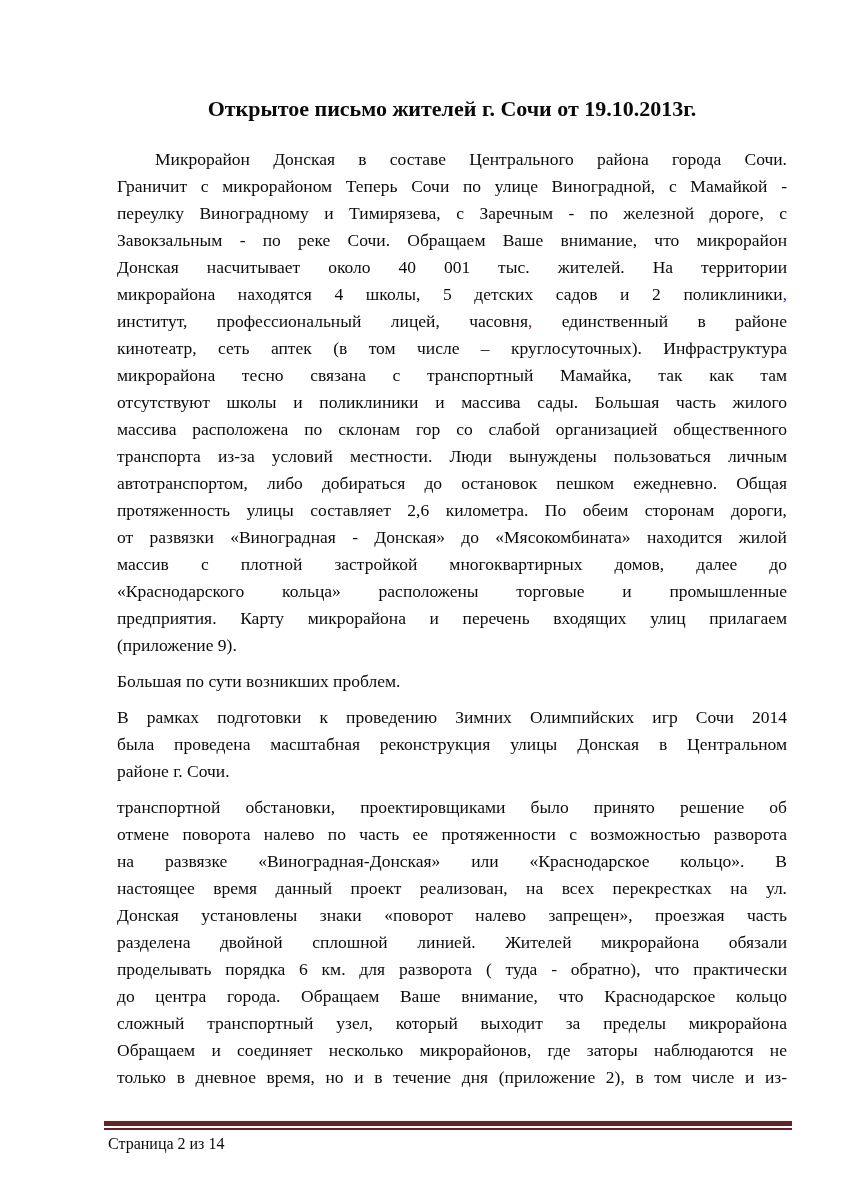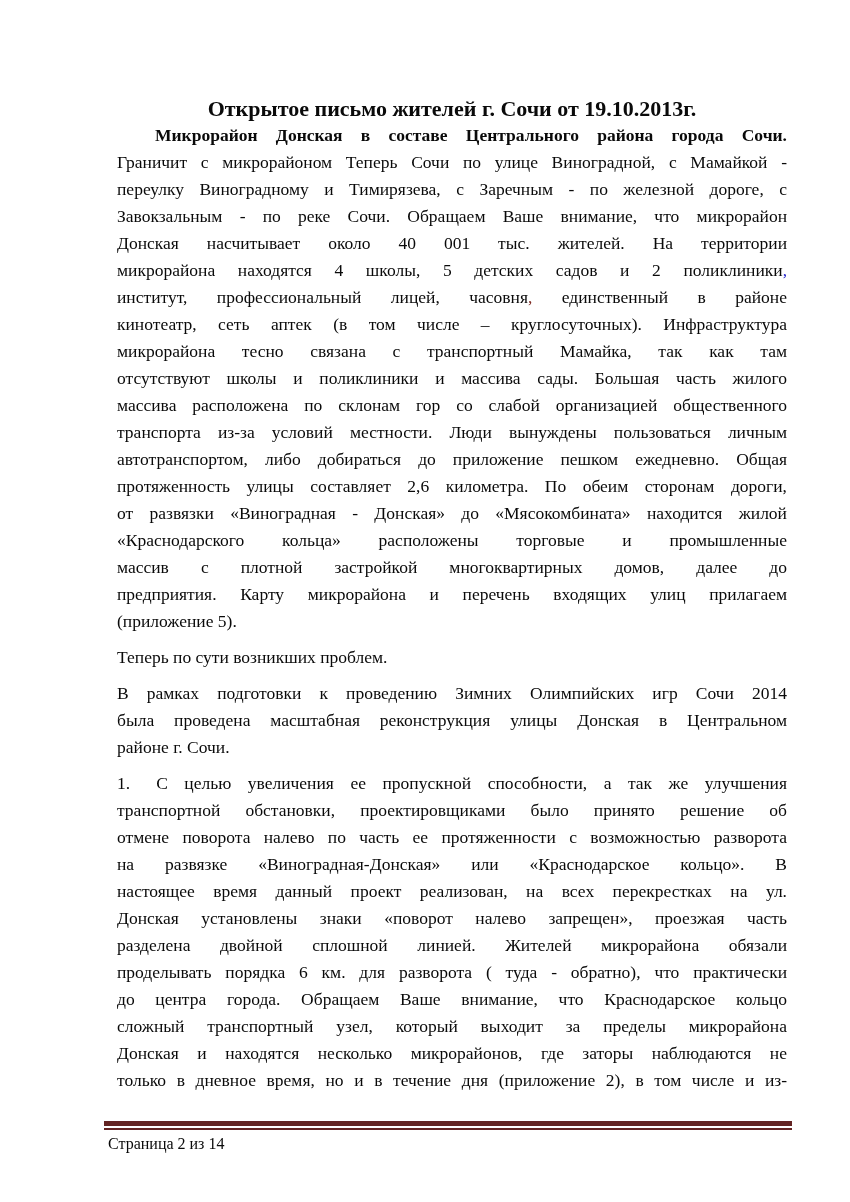"Открытое письмо жителей г. Сочи" .title { margin-bottom: none -> 24px }
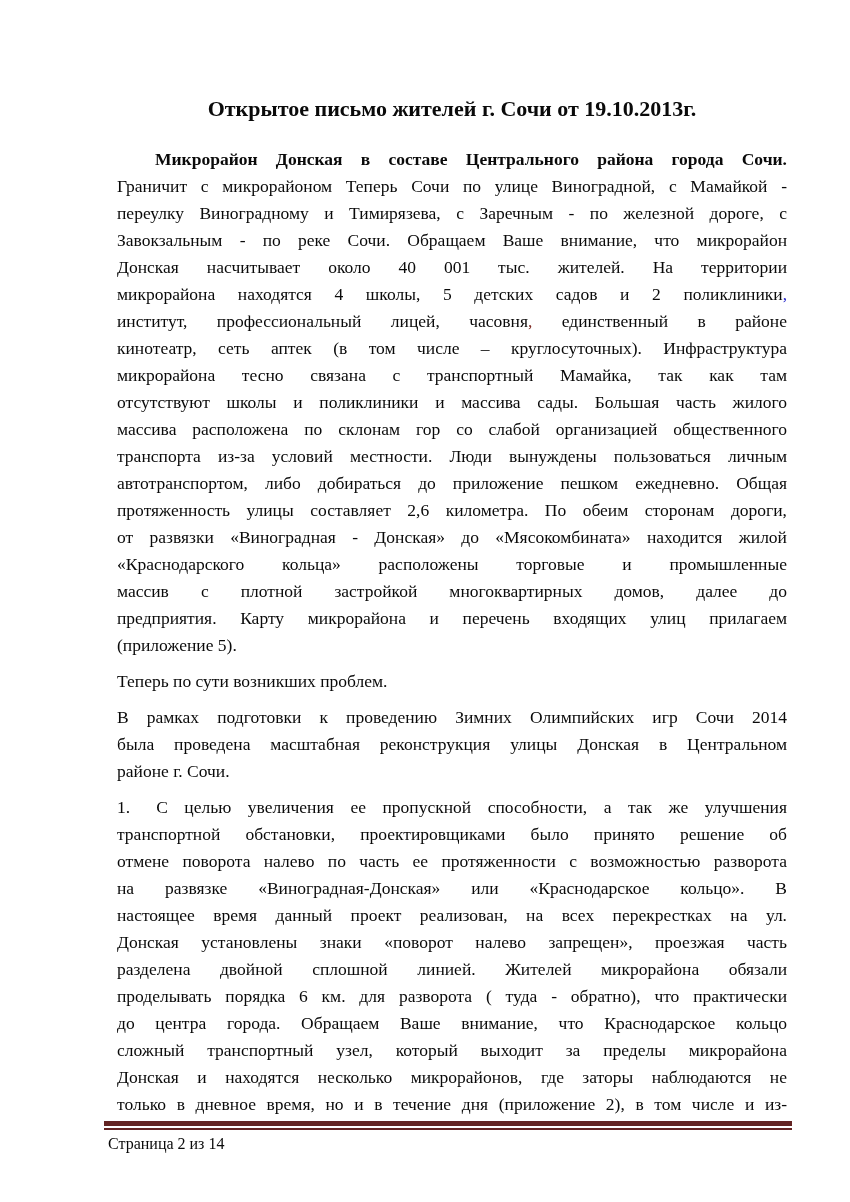"Микрорайон Донская в составе" div.line { font-weight: bold -> none }
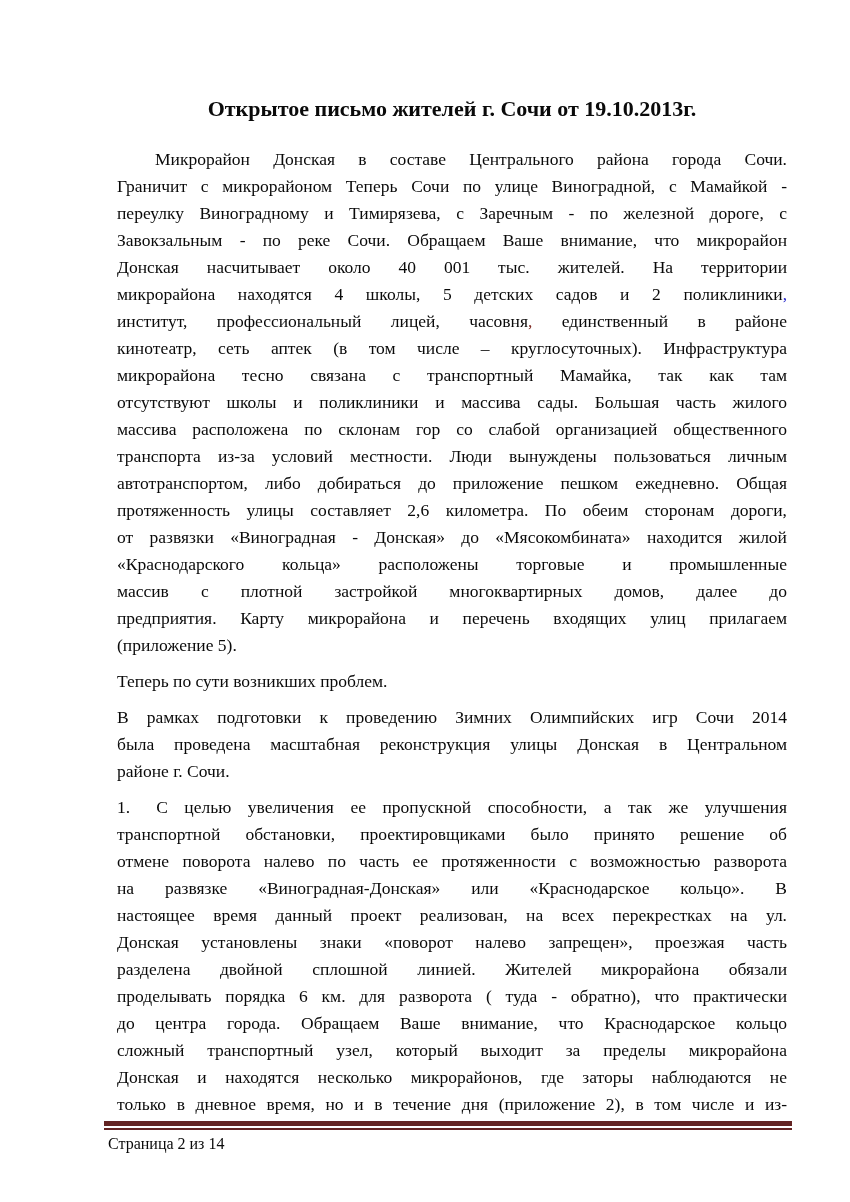"автотранспортом, либо добираться до" div.line { text: приложение -> остановок }
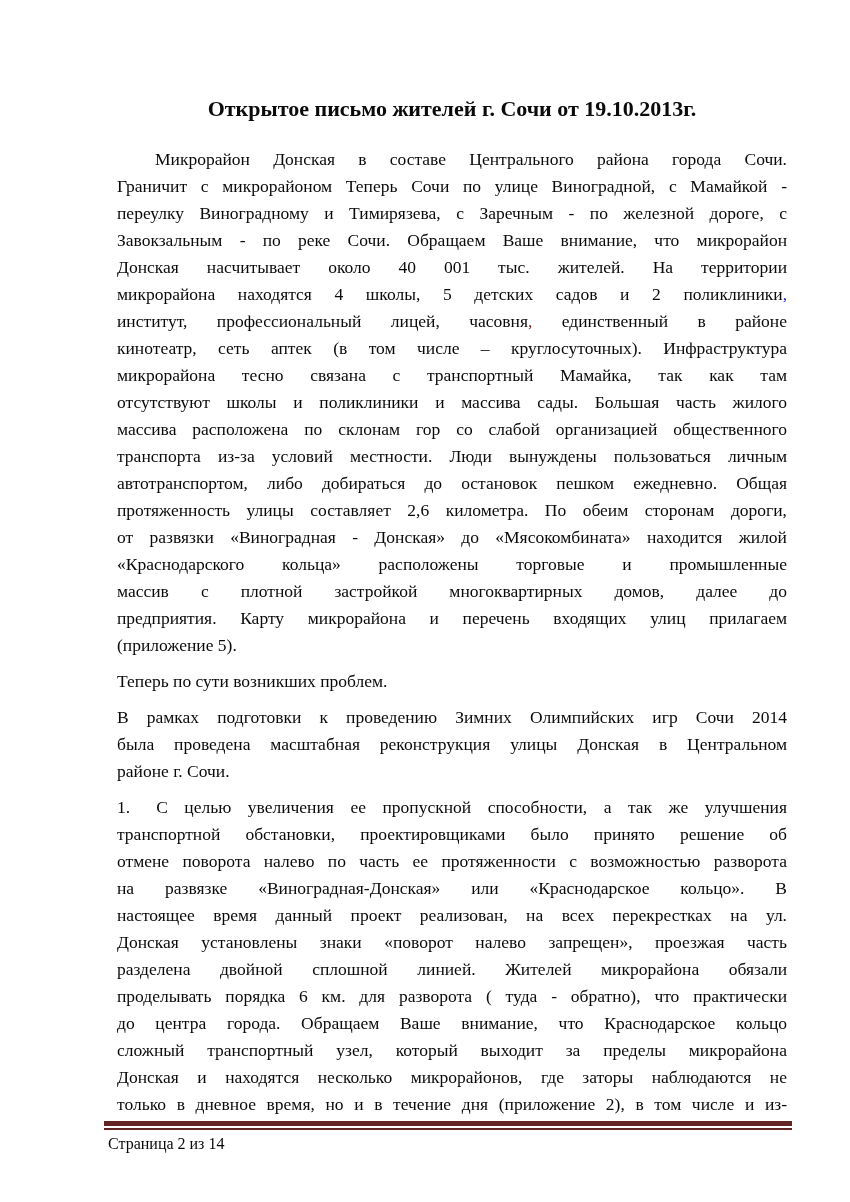"«Краснодарского кольца» расположены" div.line { order: before "массив с плотной застройкой" -> after "массив с плотной застройкой" }
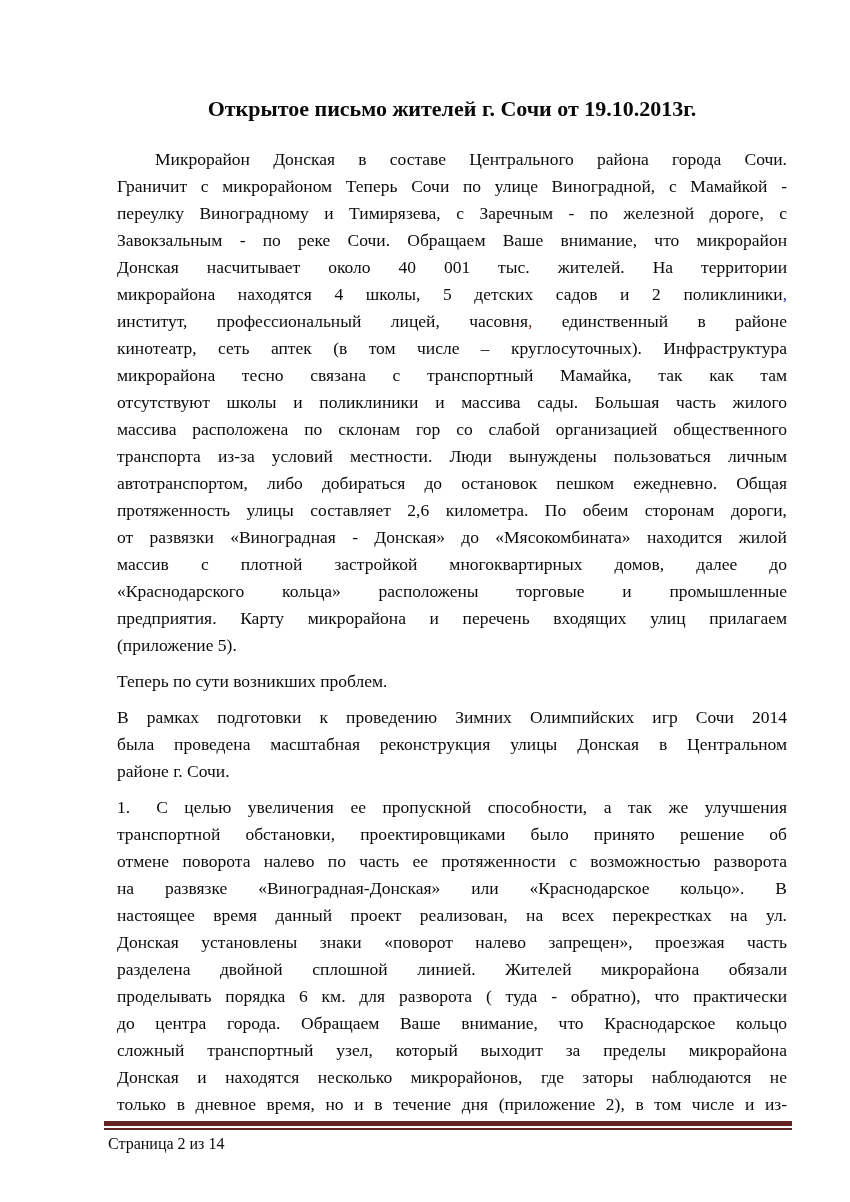"(приложение 5)." div.line { text: 5 -> 9 }
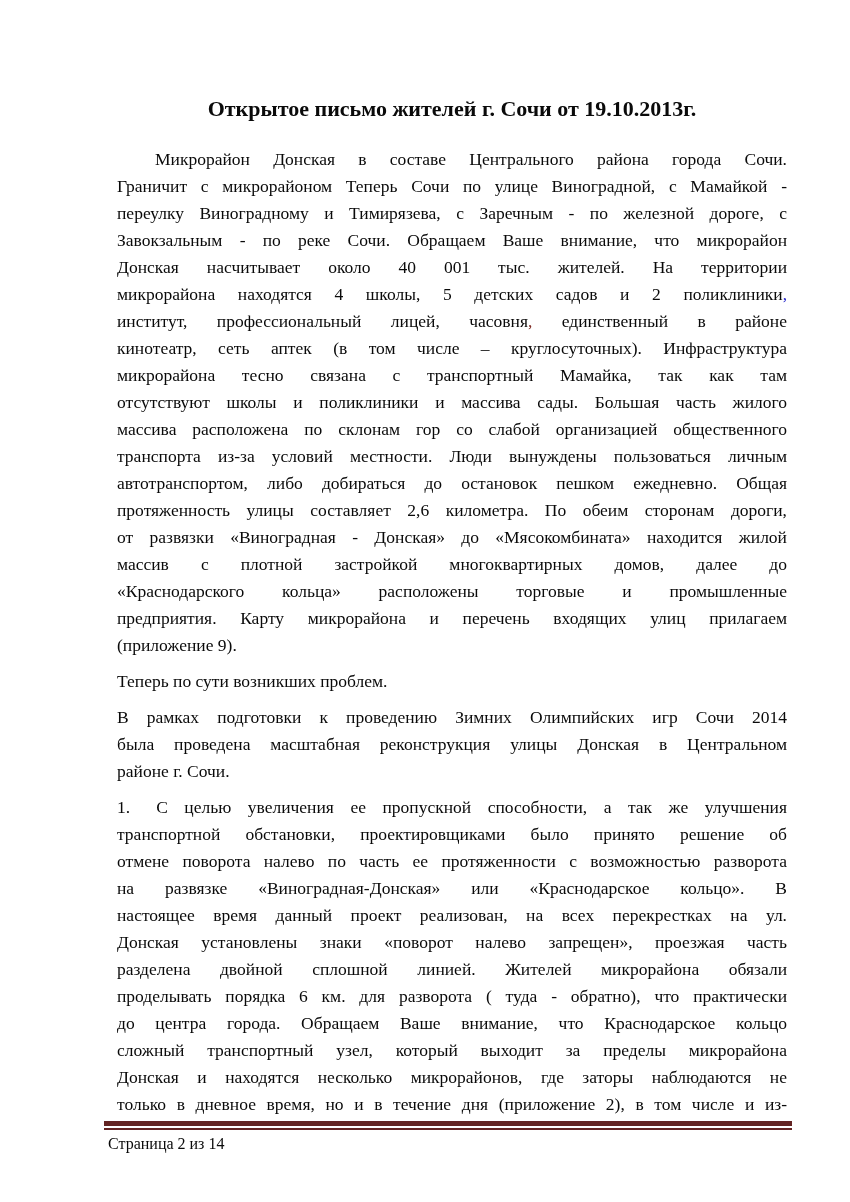"Теперь по сути возникших проблем." div.line { text: Теперь -> Большая }
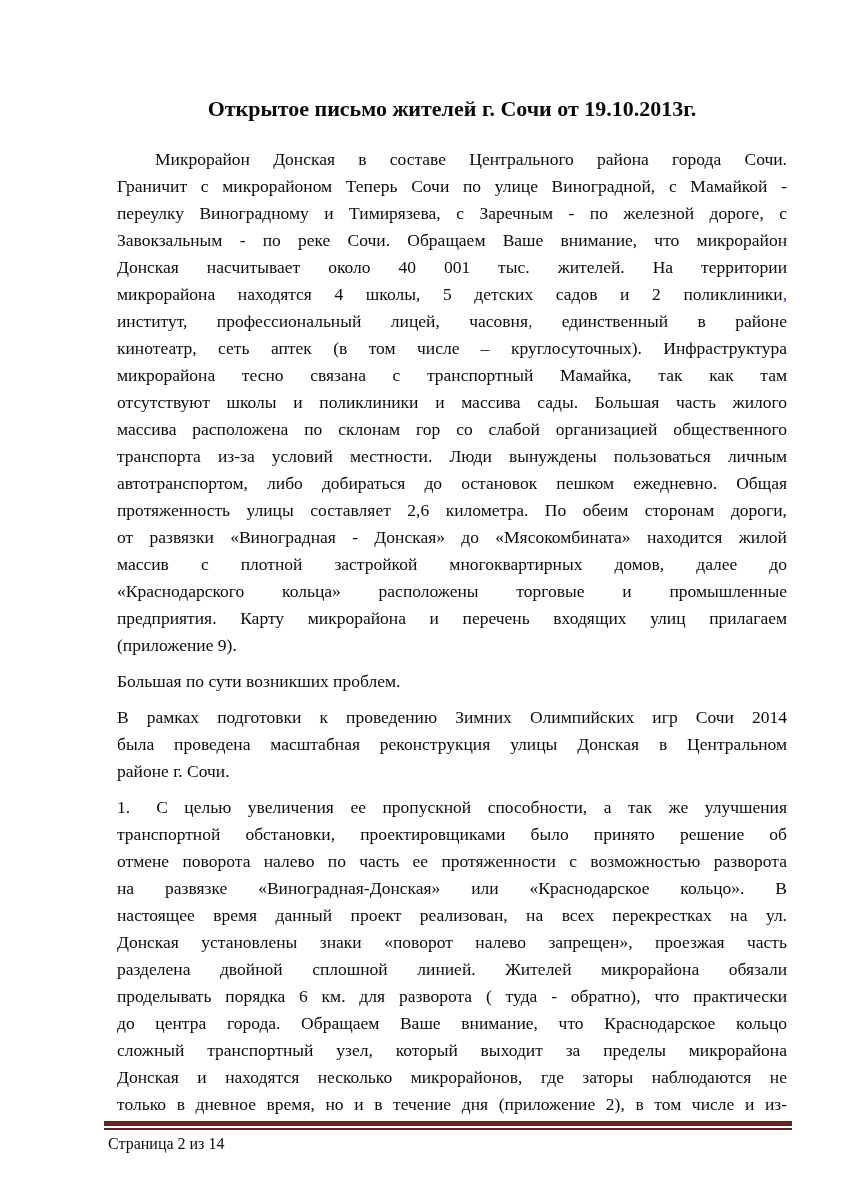"1. С целью увеличения ее" div.line { html: <div><span>1.</span><span></span>С целью увеличения ее пропускной способности, а так же улучшения</div> -> none }
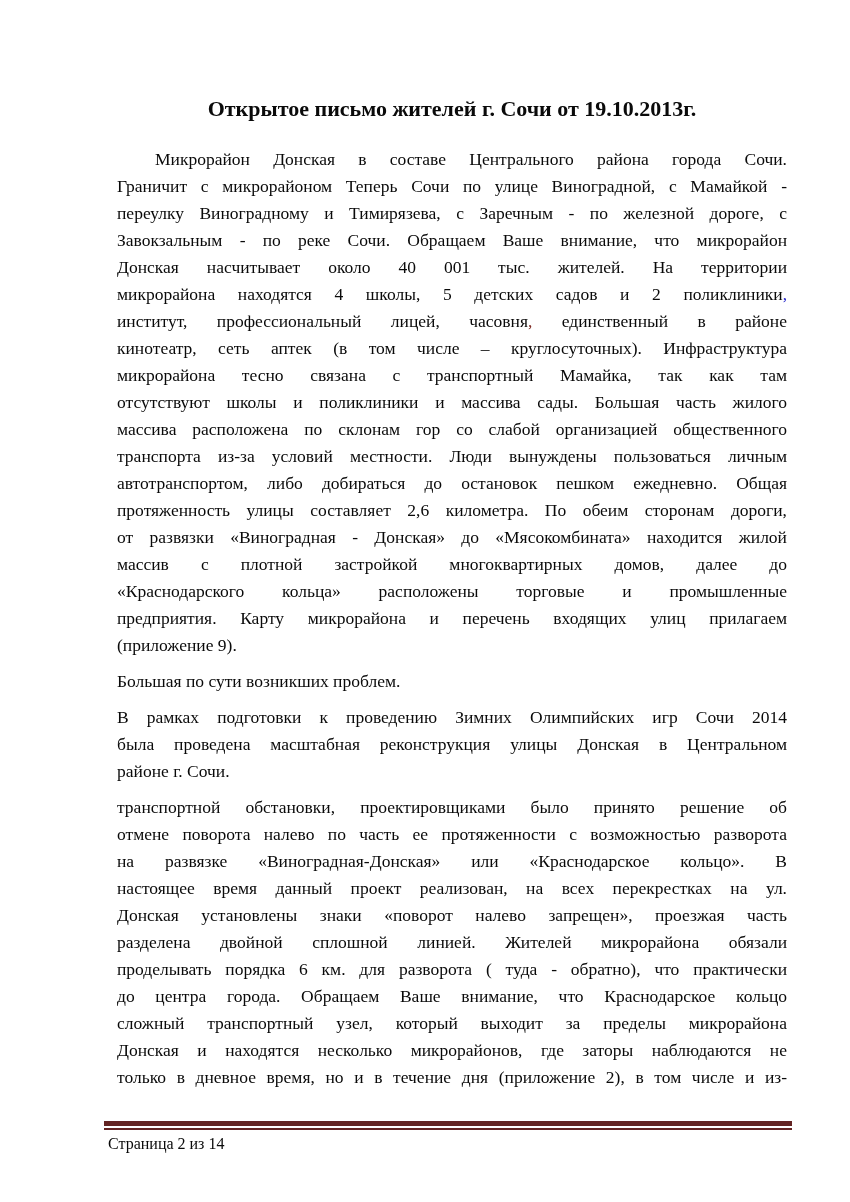"Донская и находятся несколько" div.line { text: Донская и находятся -> Обращаем и соединяет }
